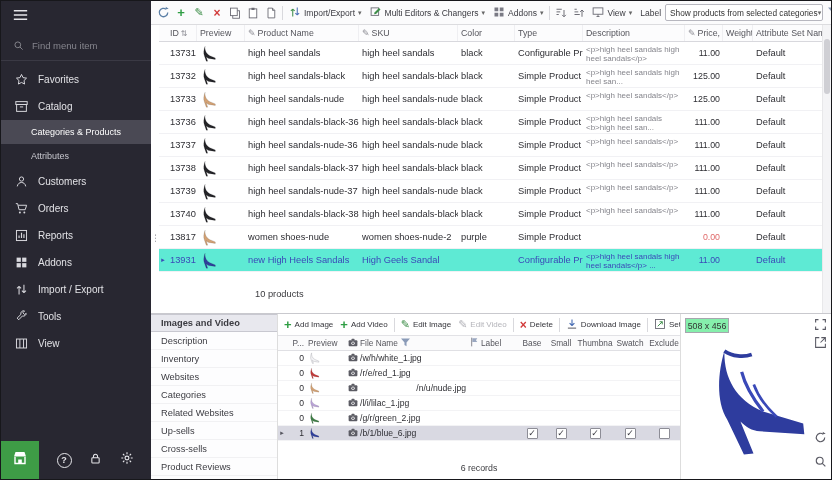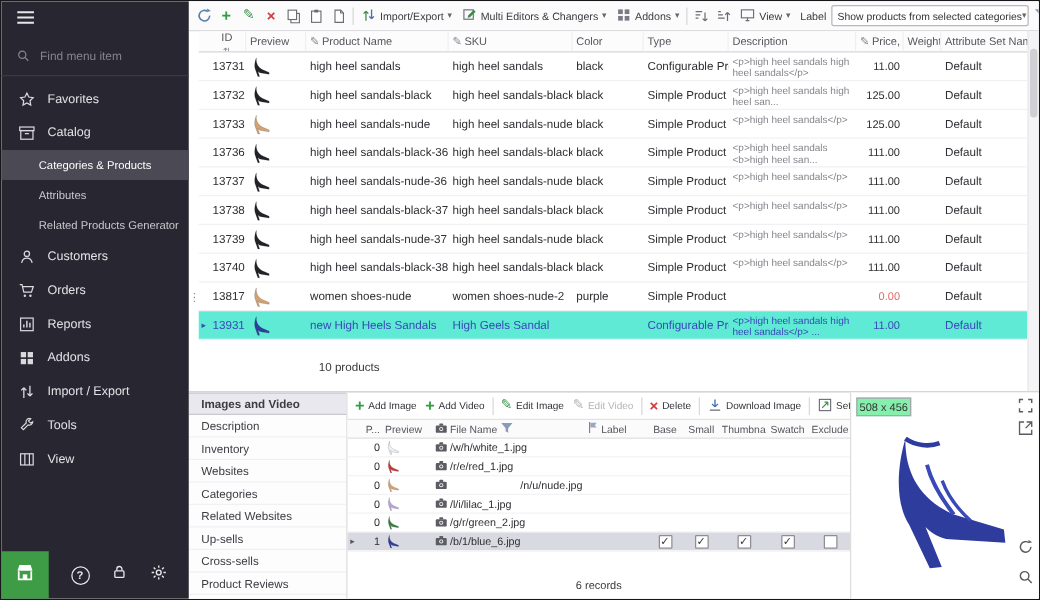"ID" div.pcell { flex-direction: column -> none }
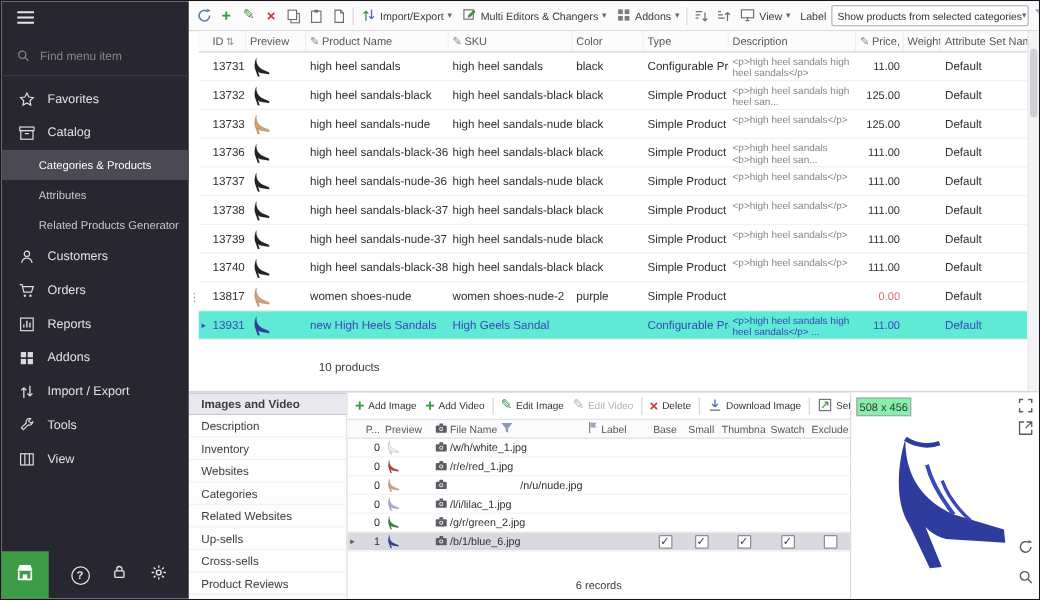"Related Products Generator" div.nav-sub { html: <div>Related Products Generator</div> -> none }
